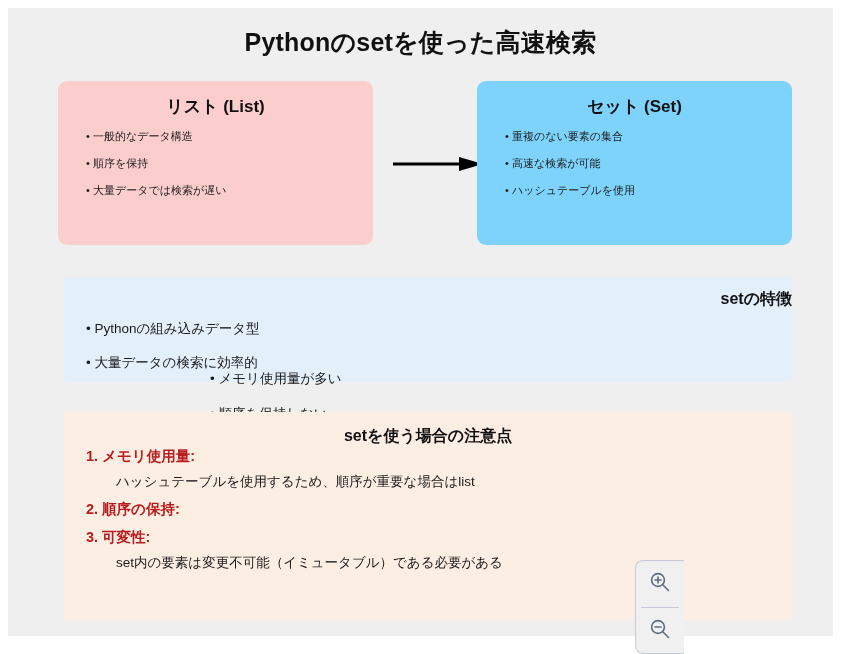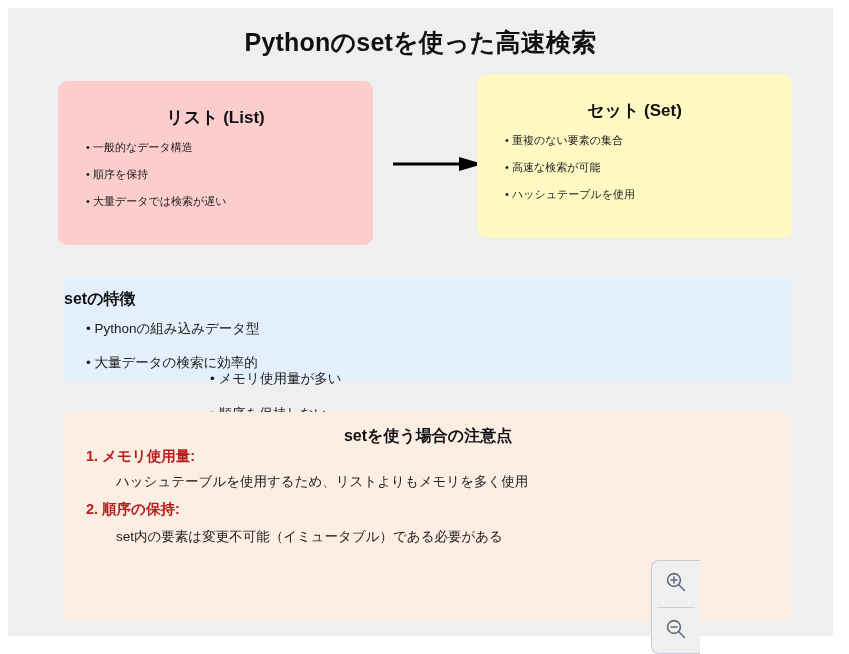"Pythonのsetを使った高速検索" #app { padding-left: 16px -> none }
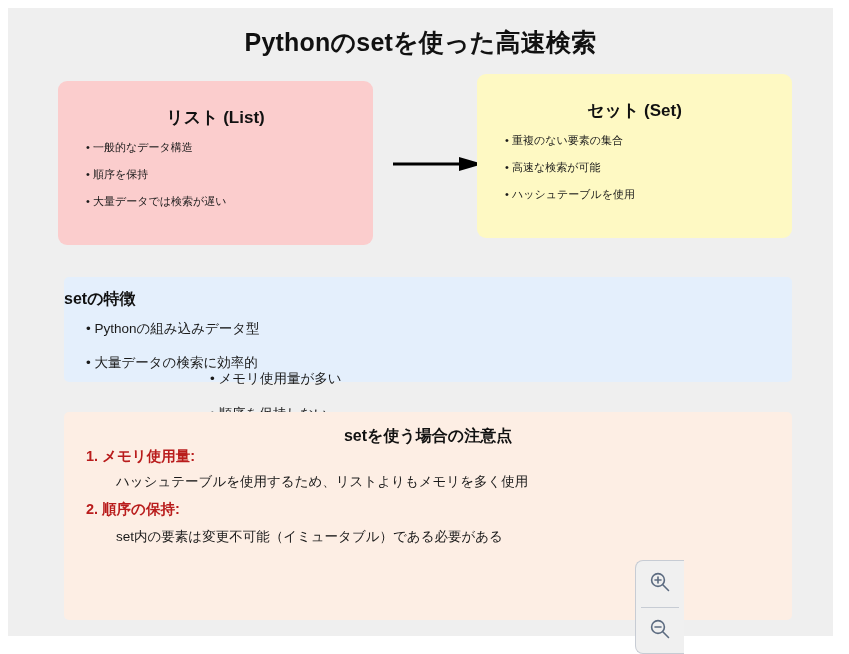"リスト (List)" .card-title { margin-top: 11px -> none }
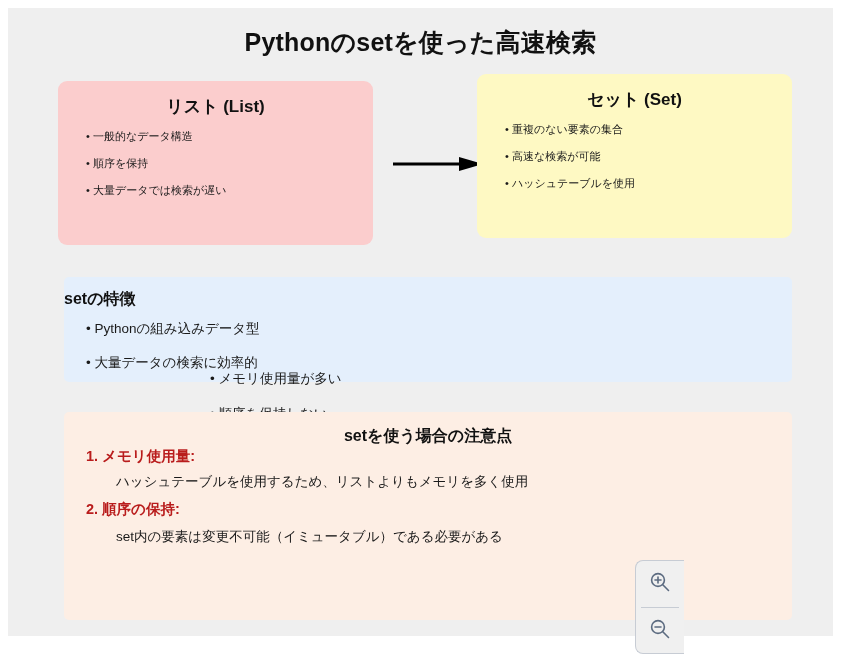"セット (Set)" .card.set-card { background: #fef9c3 -> #7dd3fc; top: 66px -> 73px }
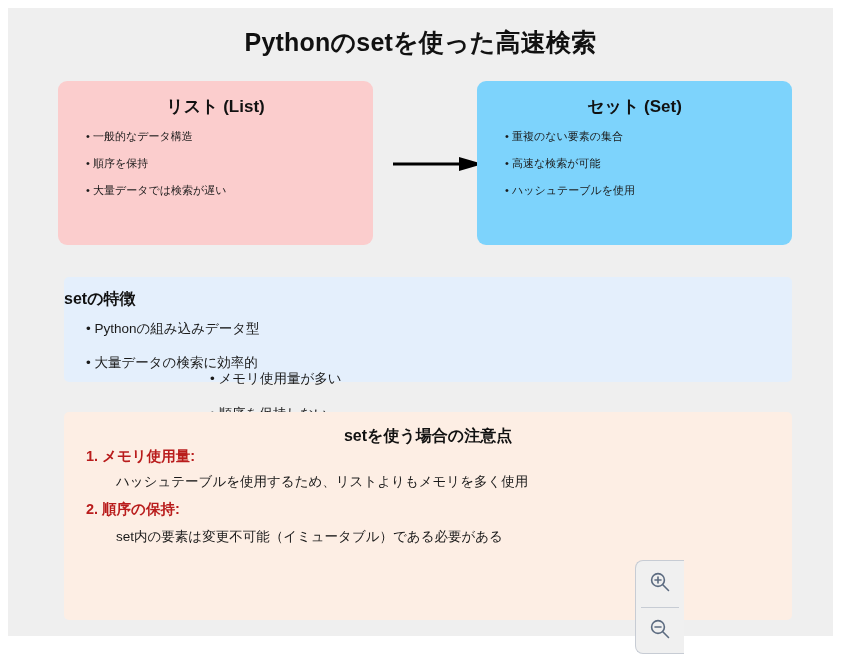"setの特徴" .features-title { text-align: left -> right }
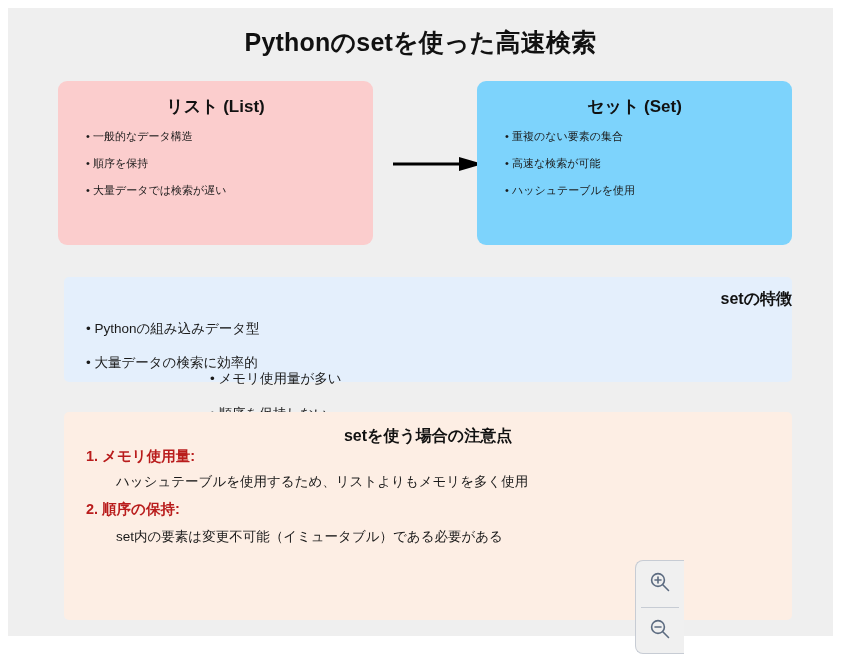"ハッシュテーブルを使用するため、リストよりもメモリを多く使用" div.note-body { text: リストよりもメモリを多く使用 -> 順序が重要な場合はlist }
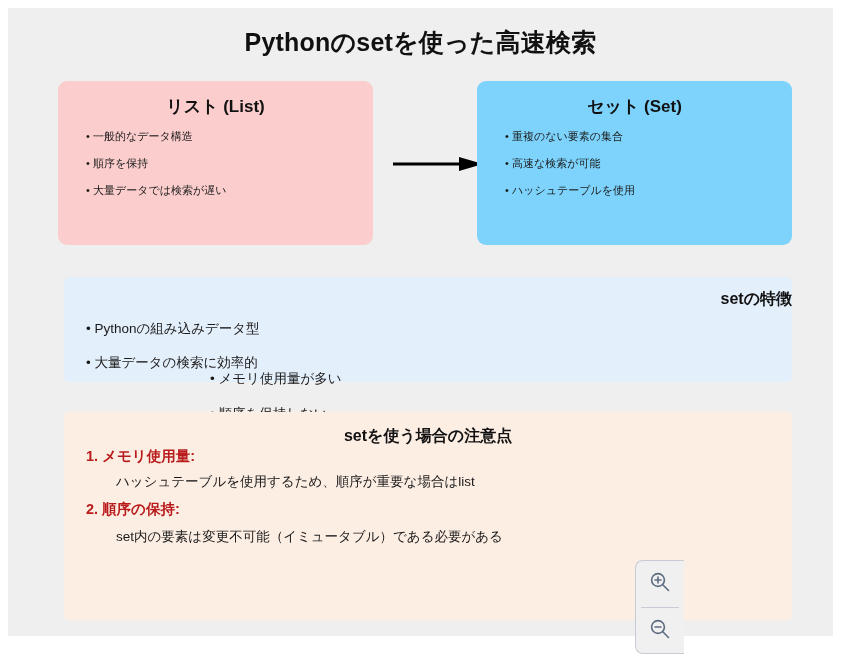"3. 可変性:" div.note-head { html: none -> <div>3. 可変性:</div> }
